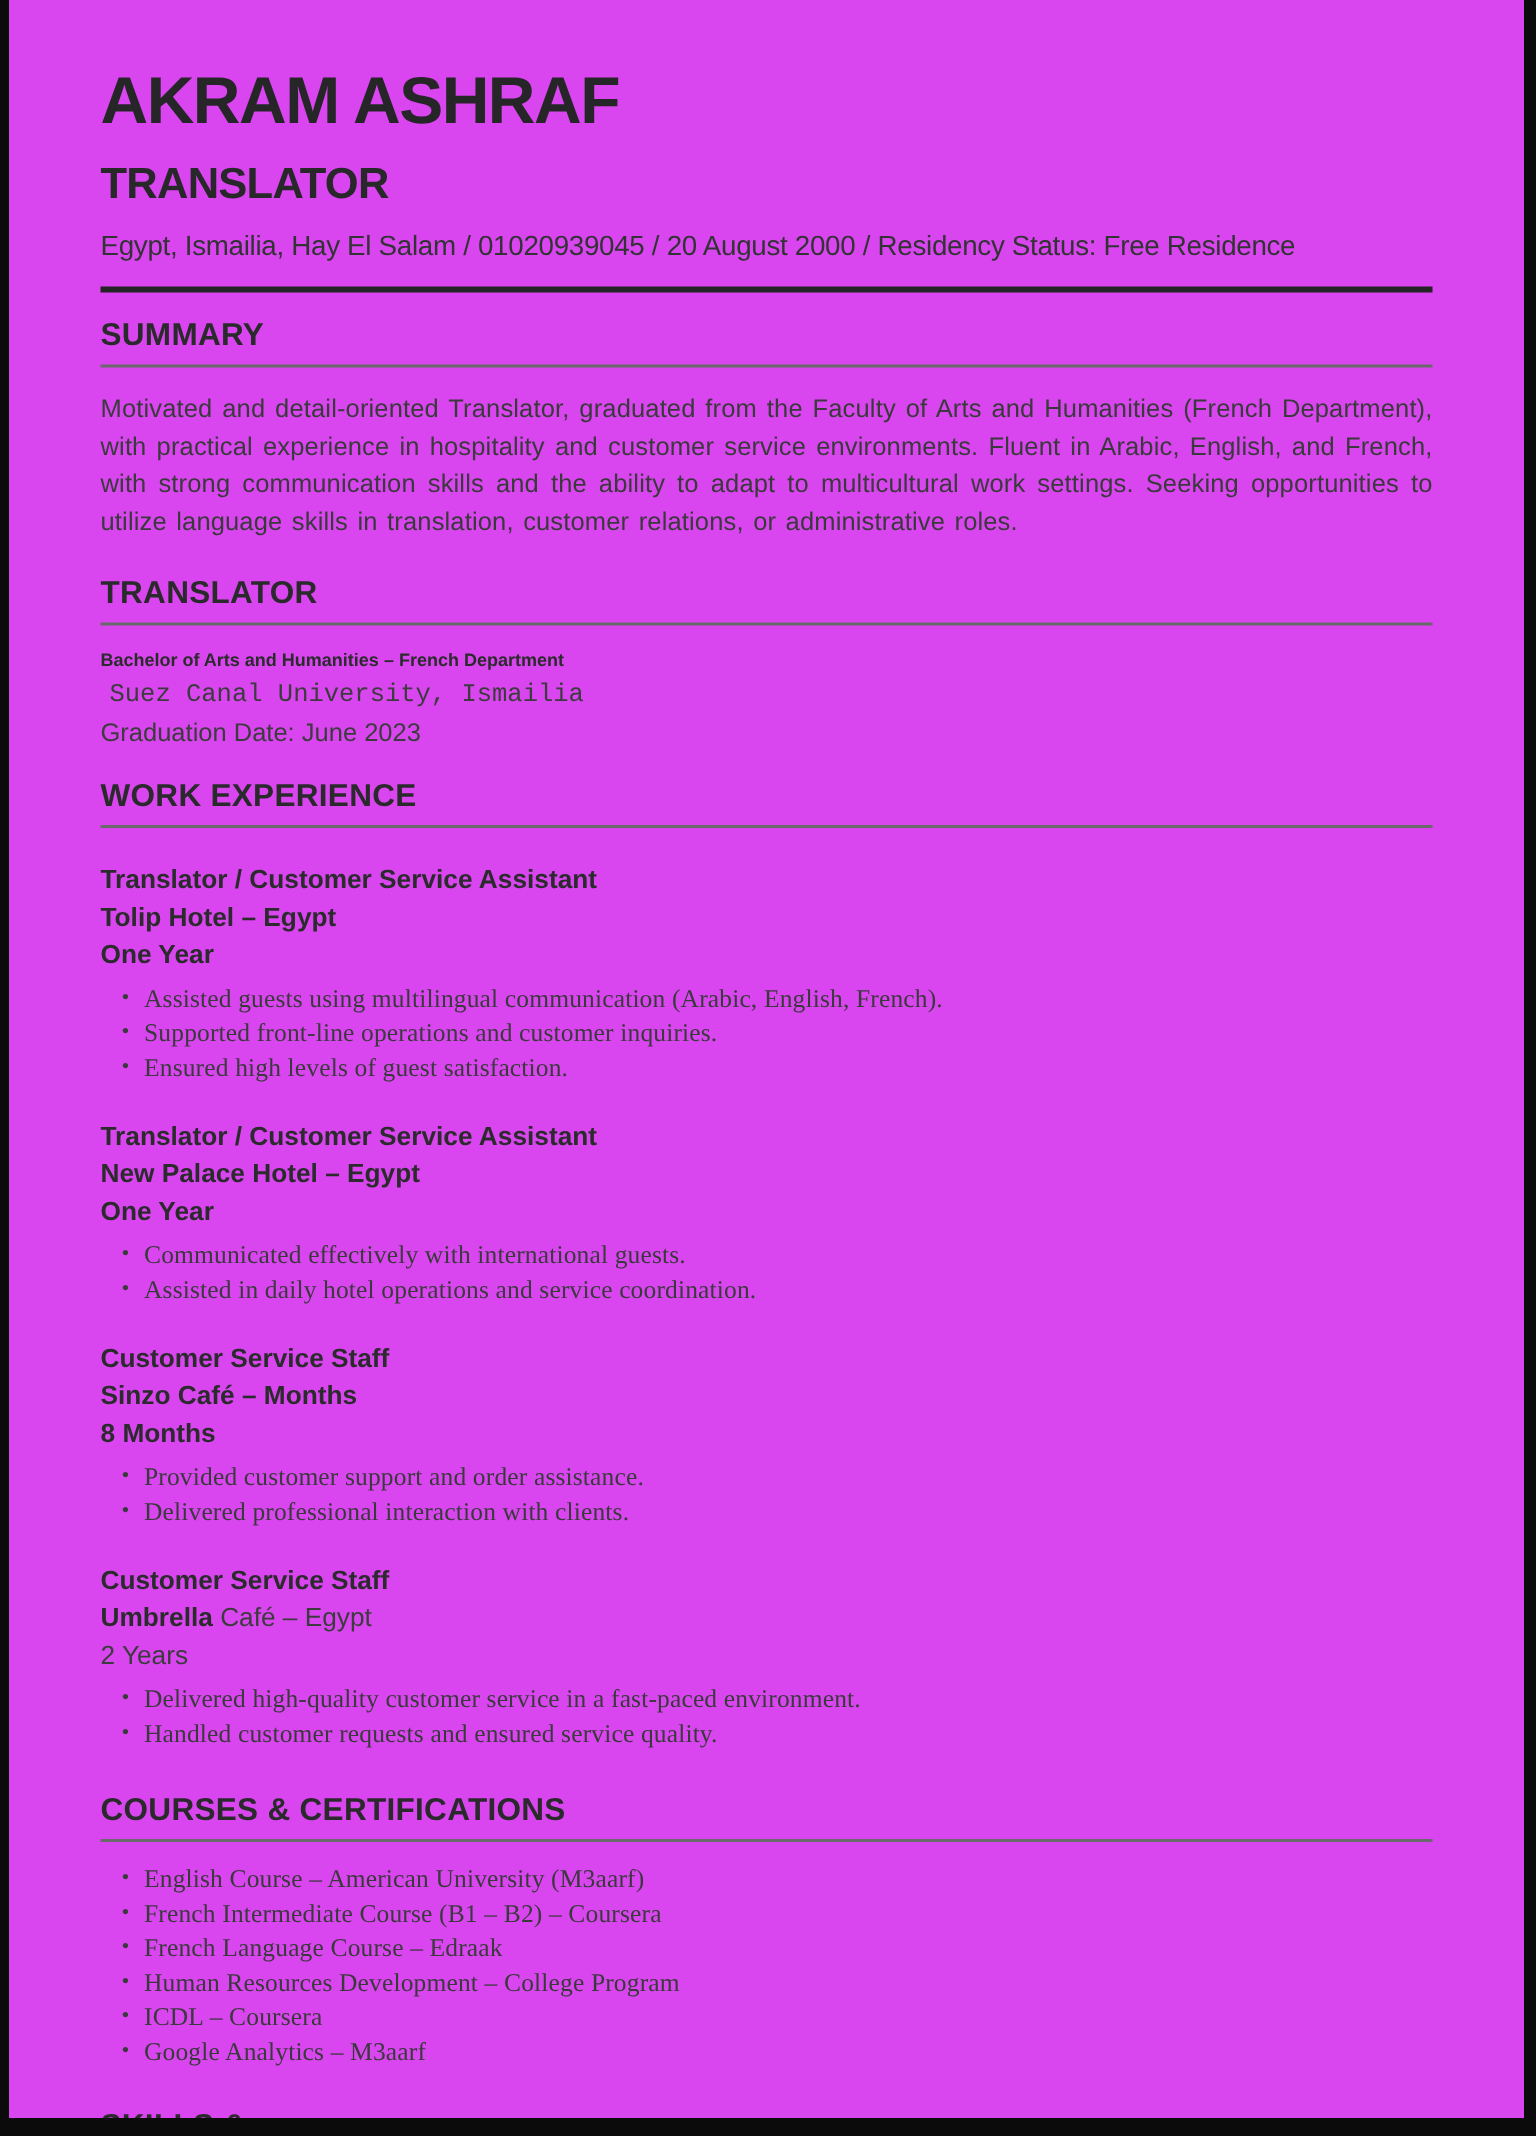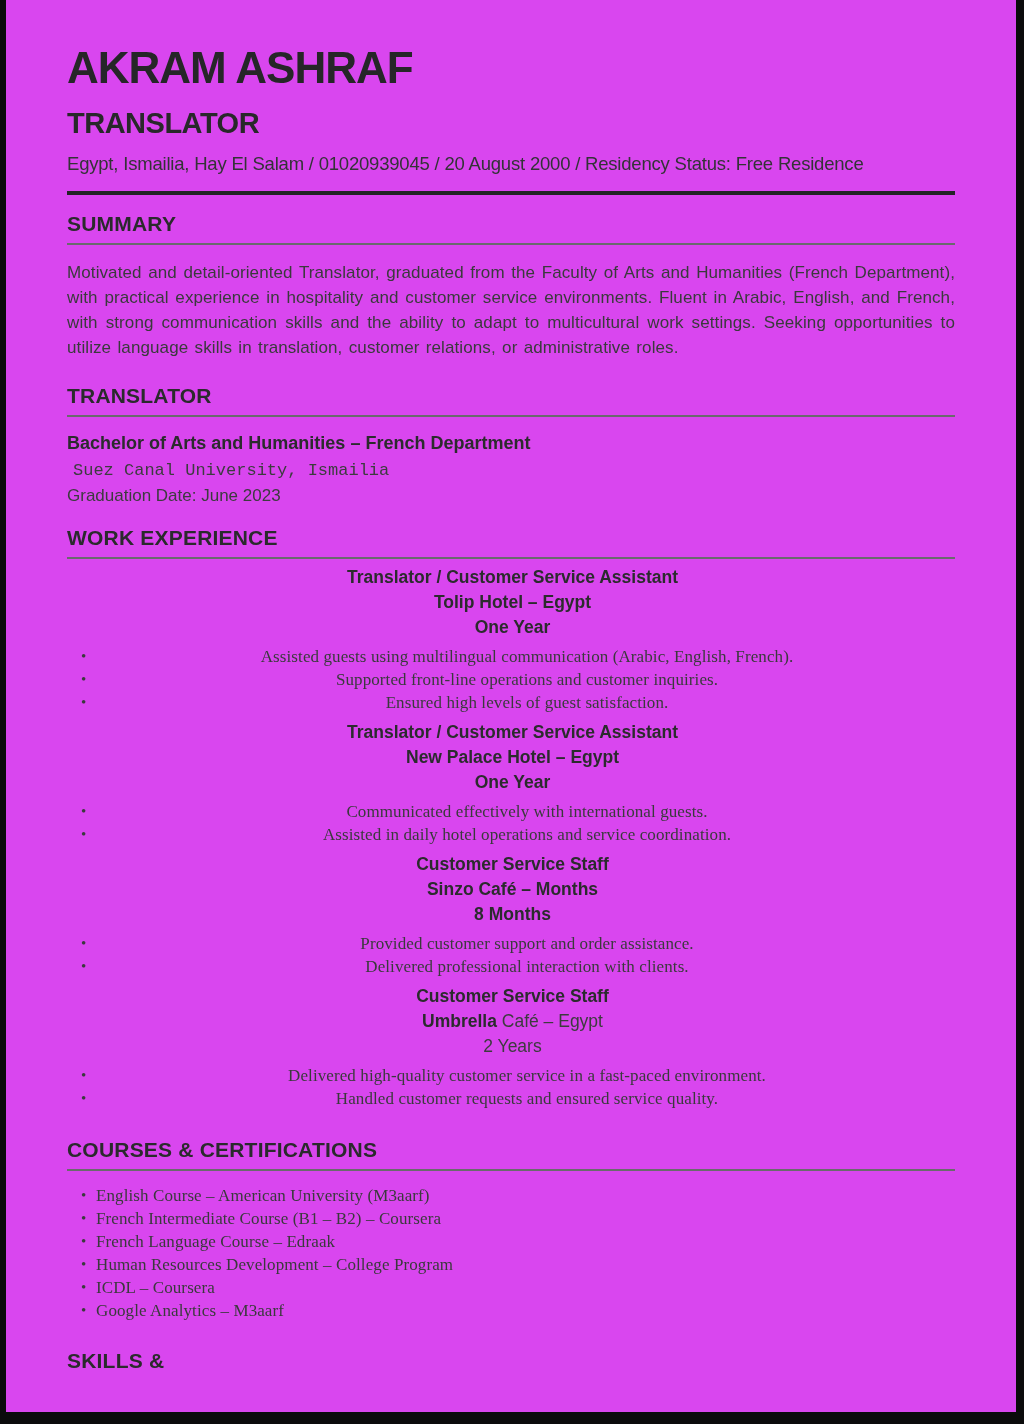"Bachelor of Arts and Humanities" .edu-degree { font-size: 18px -> 12px }
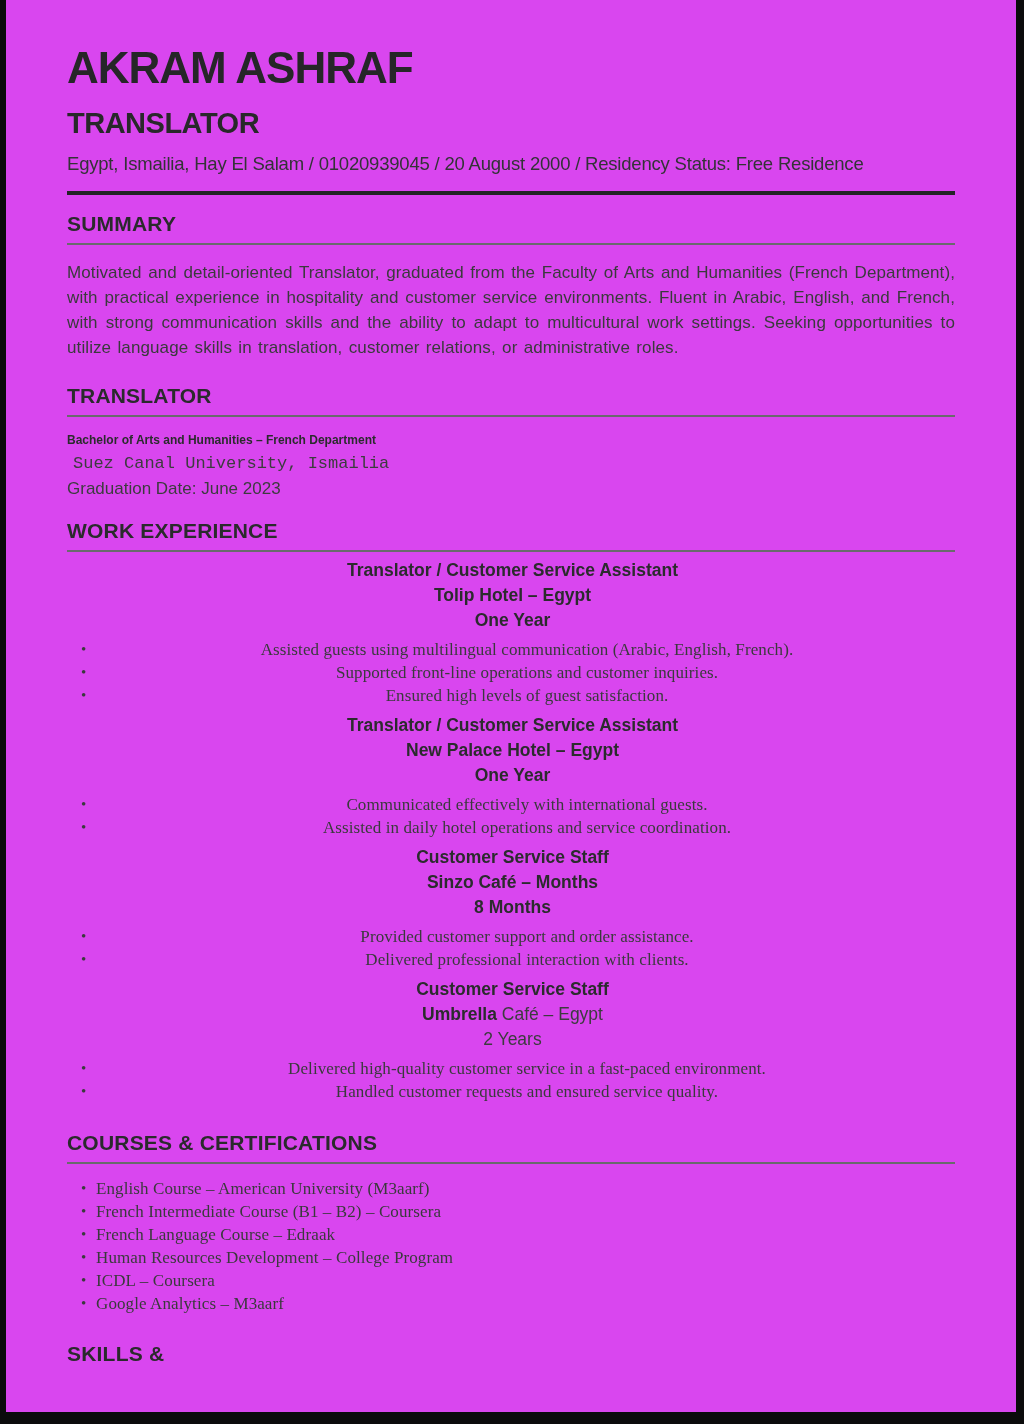"Translator / Customer Service Assistant" .job { margin-top: 6px -> 22px; text-align: center -> none }
